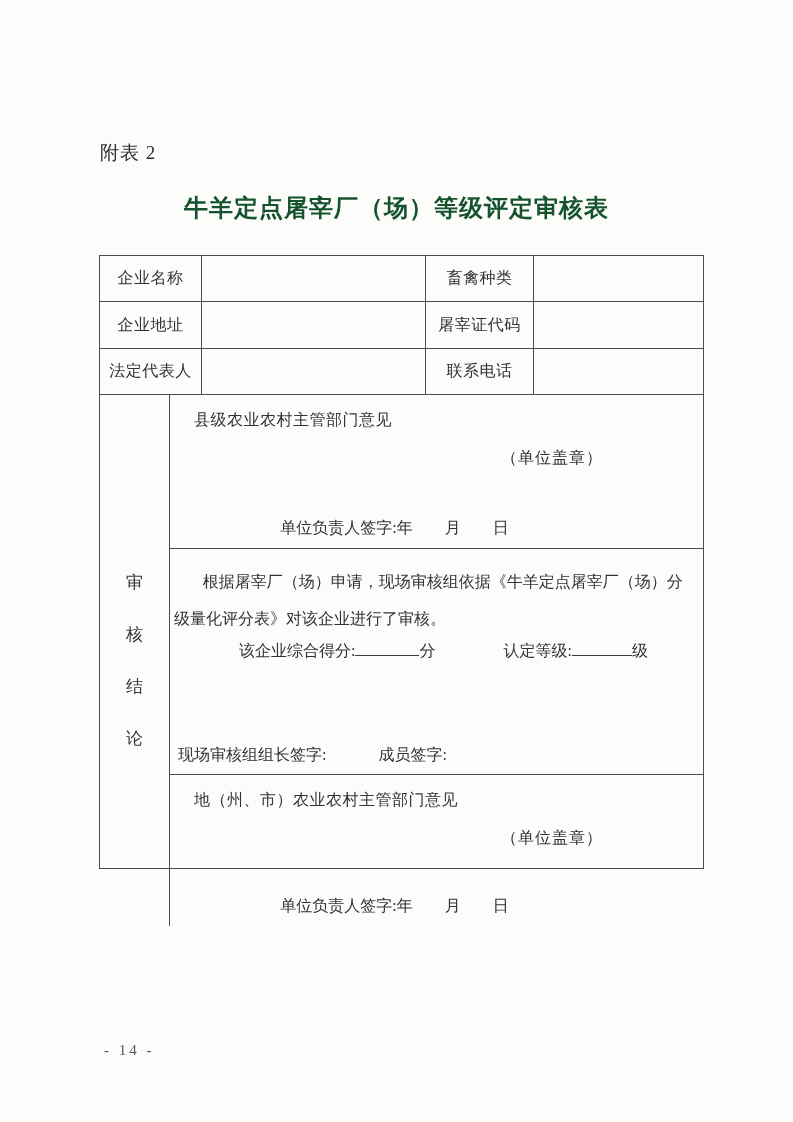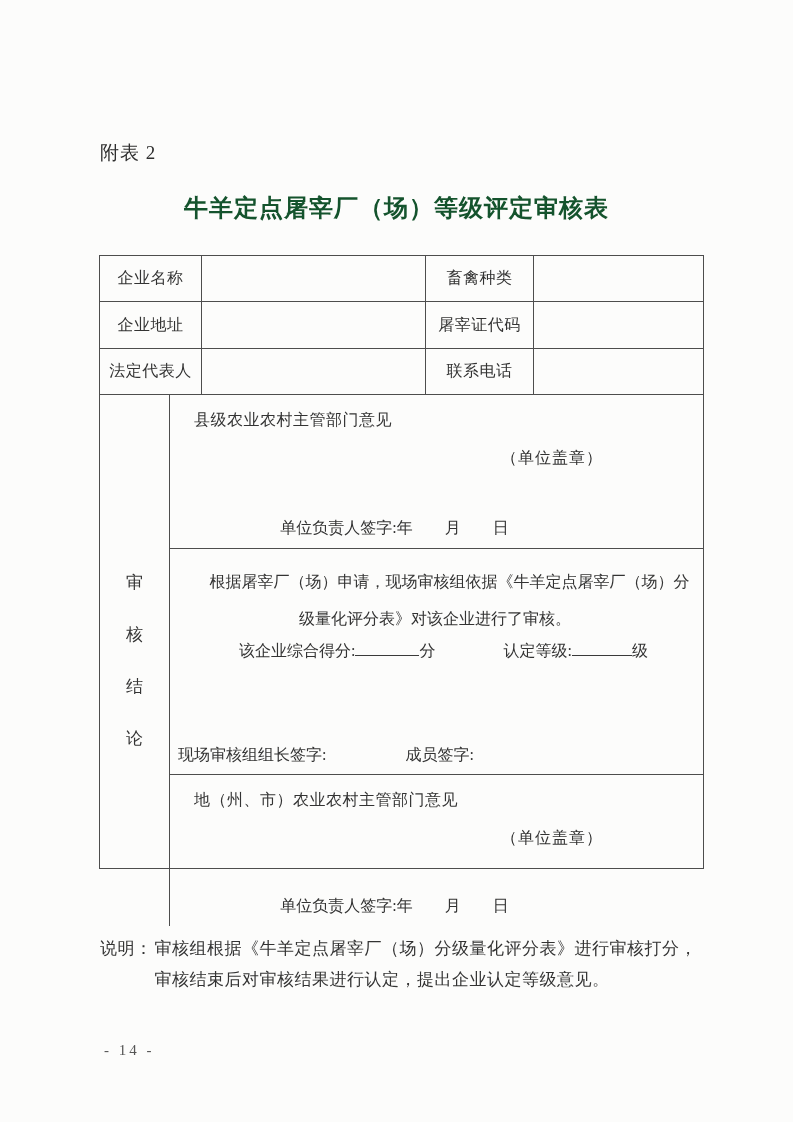"根据屠宰厂（场）申请，现场审核组依据《牛羊定点屠宰厂（场）分级量化评分表》对该企" .para { text-align: center -> none }
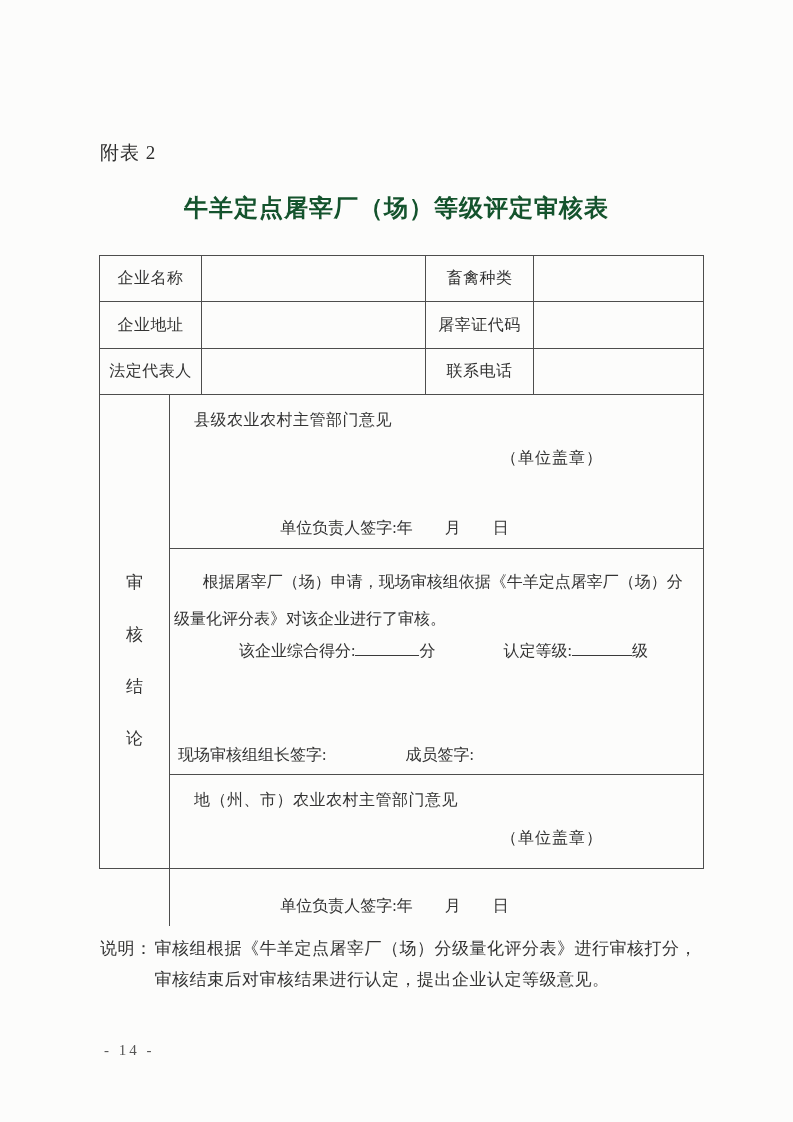"成员签字:" .member-label { margin-left: 79px -> 52px }
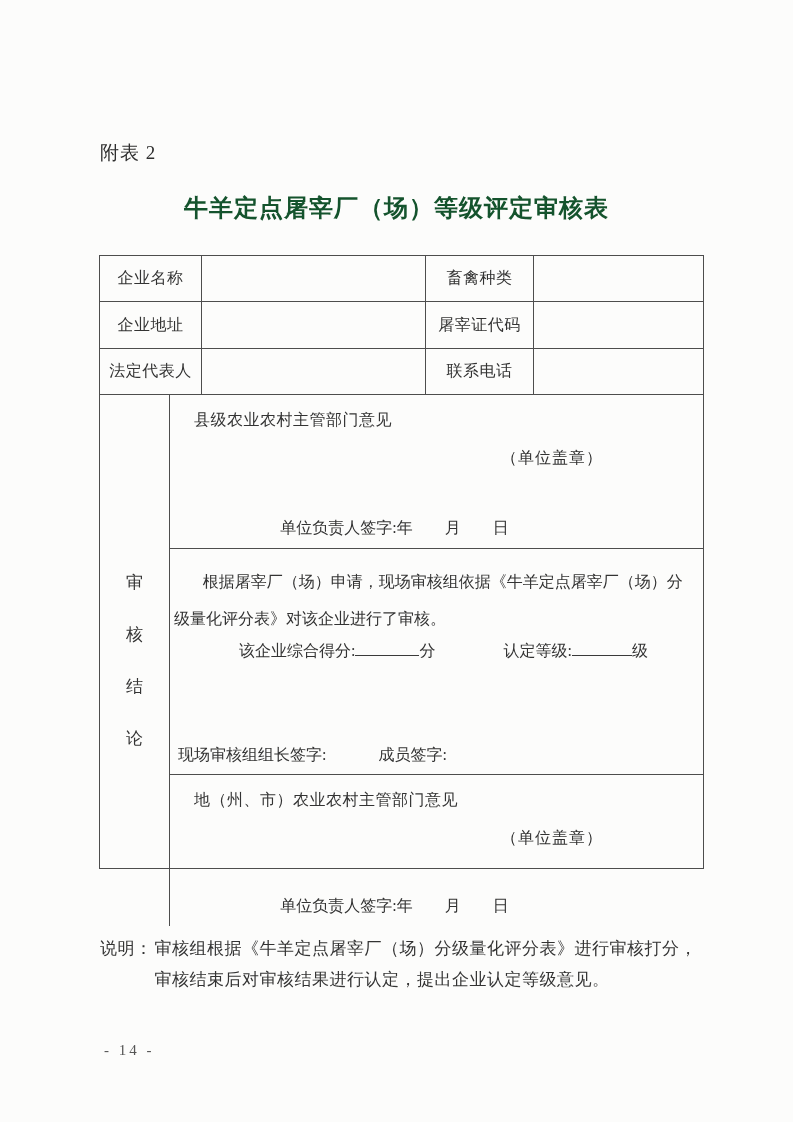"说明：" div.note { html: <div> <span>说明：</span> <span>审核组根据《牛羊定点屠宰厂（场）分级量化评分表》进行审核打分，审核结束后对审核结果进行认定，提出企业认定等级意见。</span> </div> -> none }
